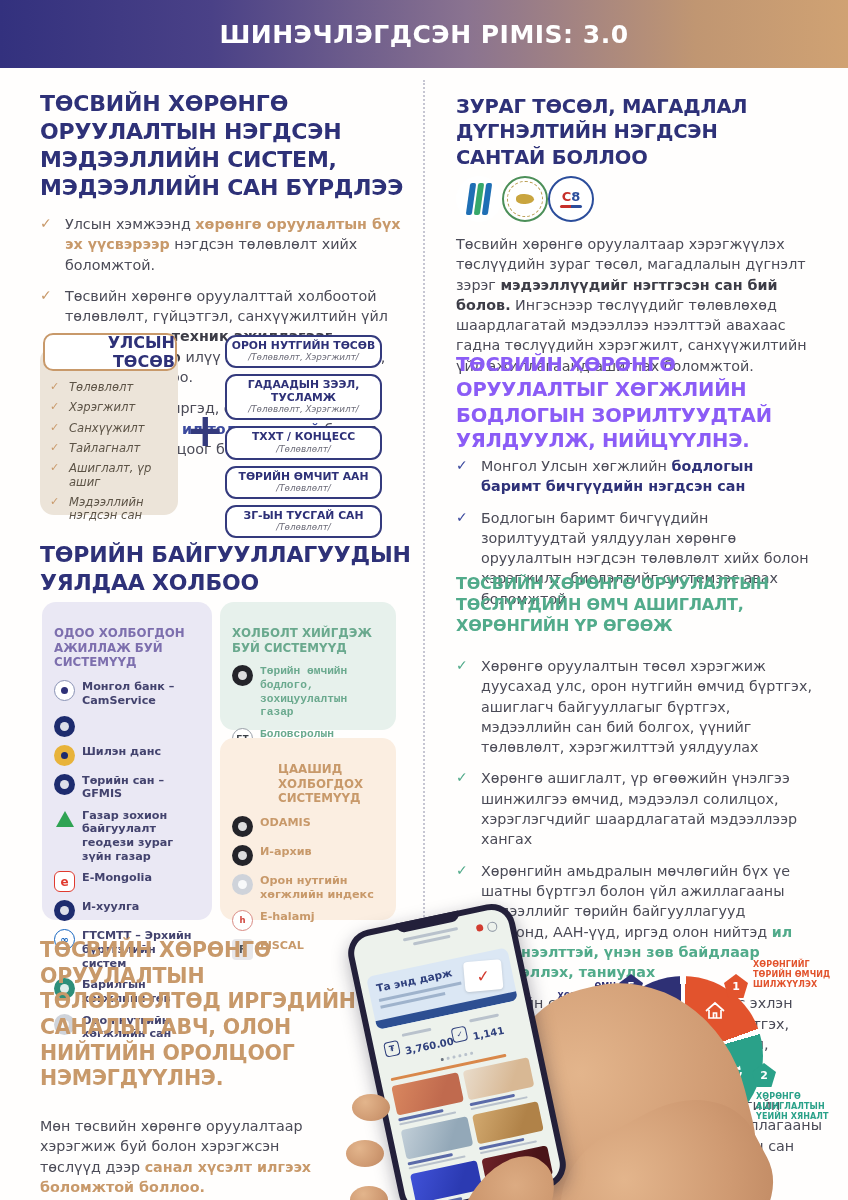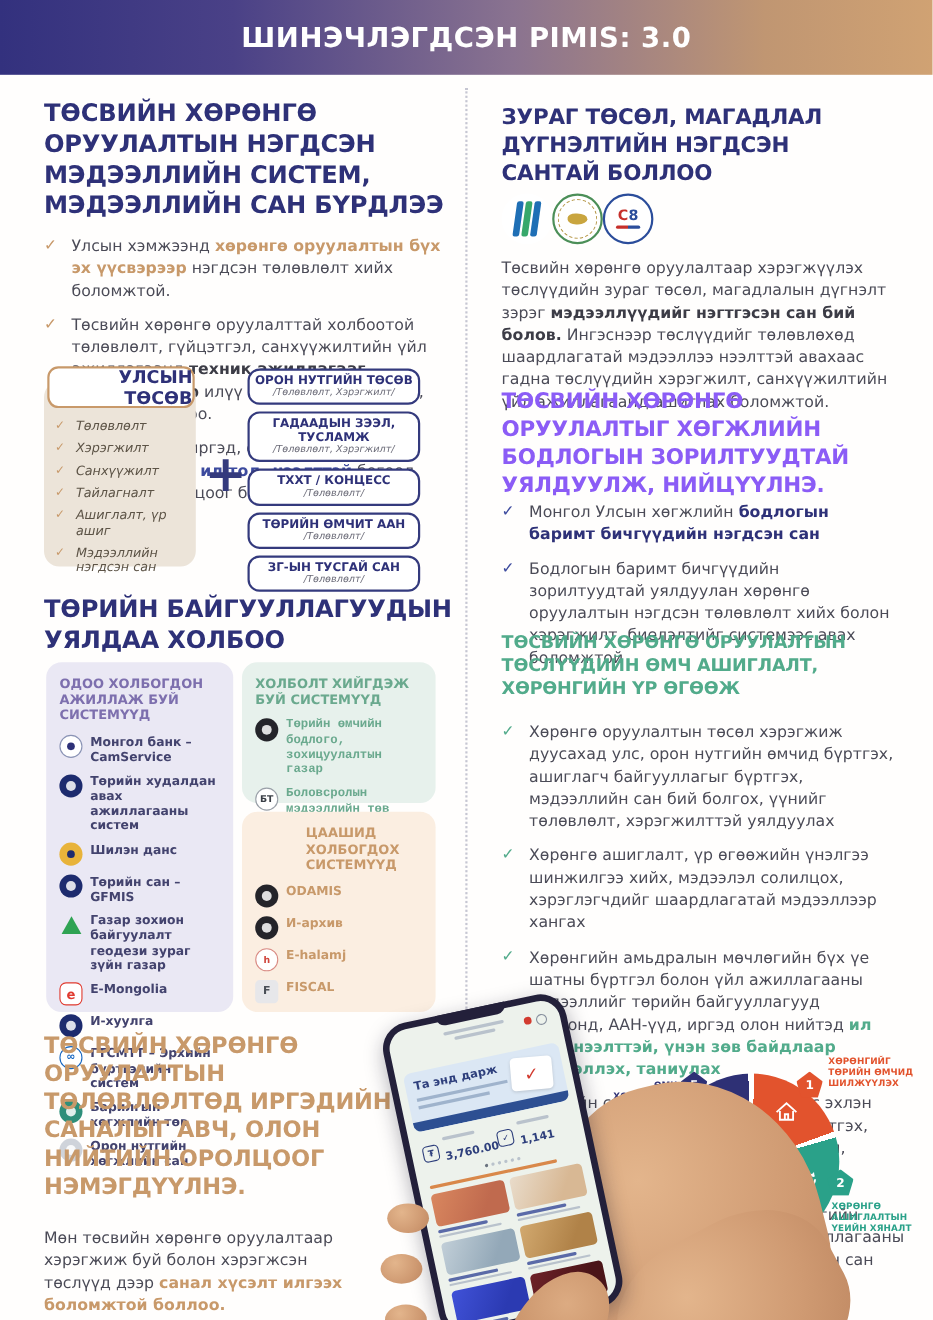"ОДОО ХОЛБОГДОН АЖИЛЛАЖ БУЙ СИСТЕМҮҮД" .panel { padding: 12px 10px 10px 12px -> 24px 10px 10px 12px }
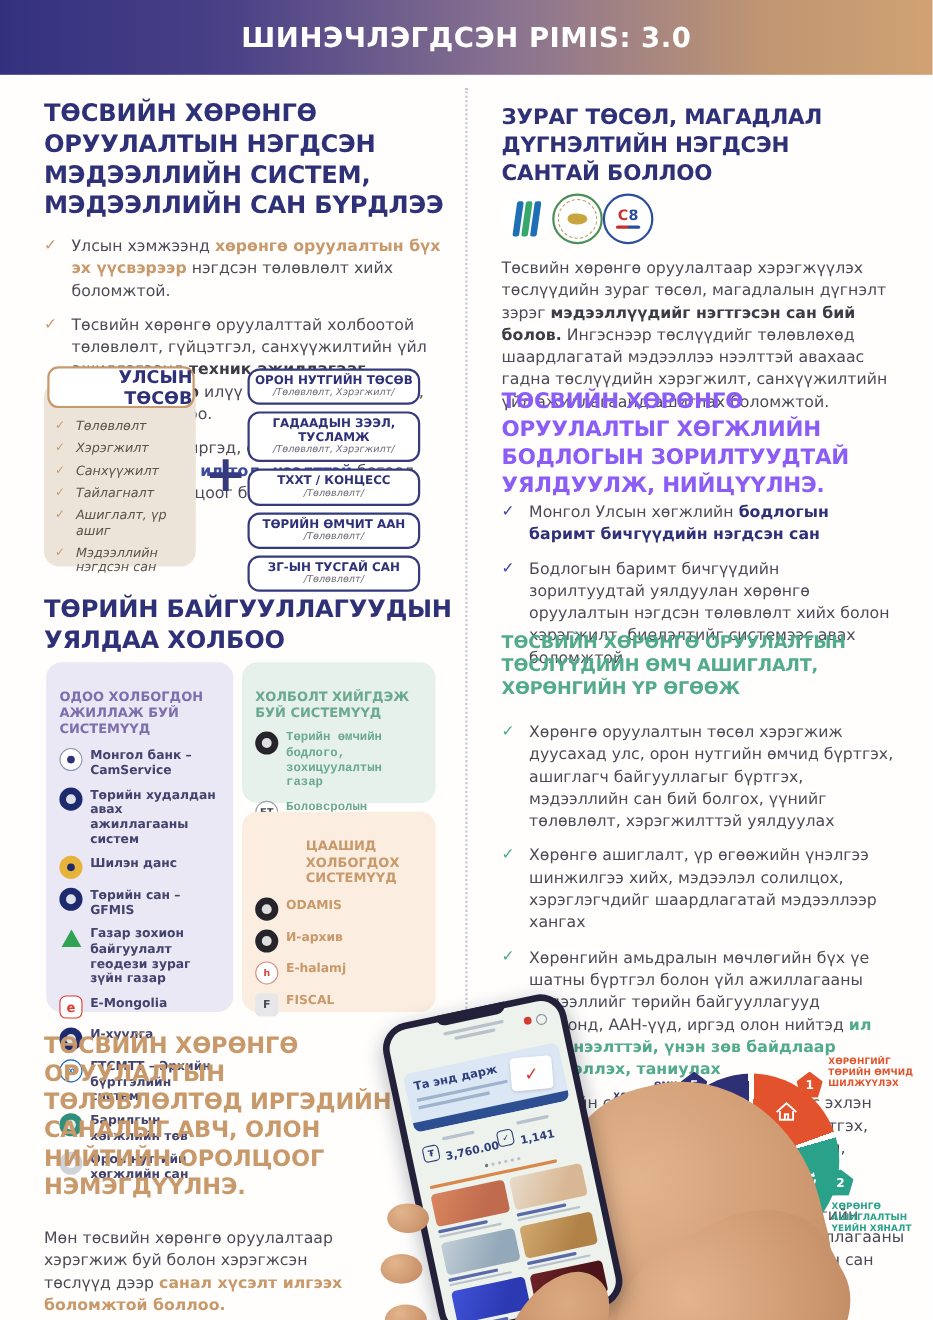"Төрийн худалдан авах ажиллагааны систем" span.syslabel { html: <span>Төрийн худалдан авах ажиллагааны систем</span> -> none }
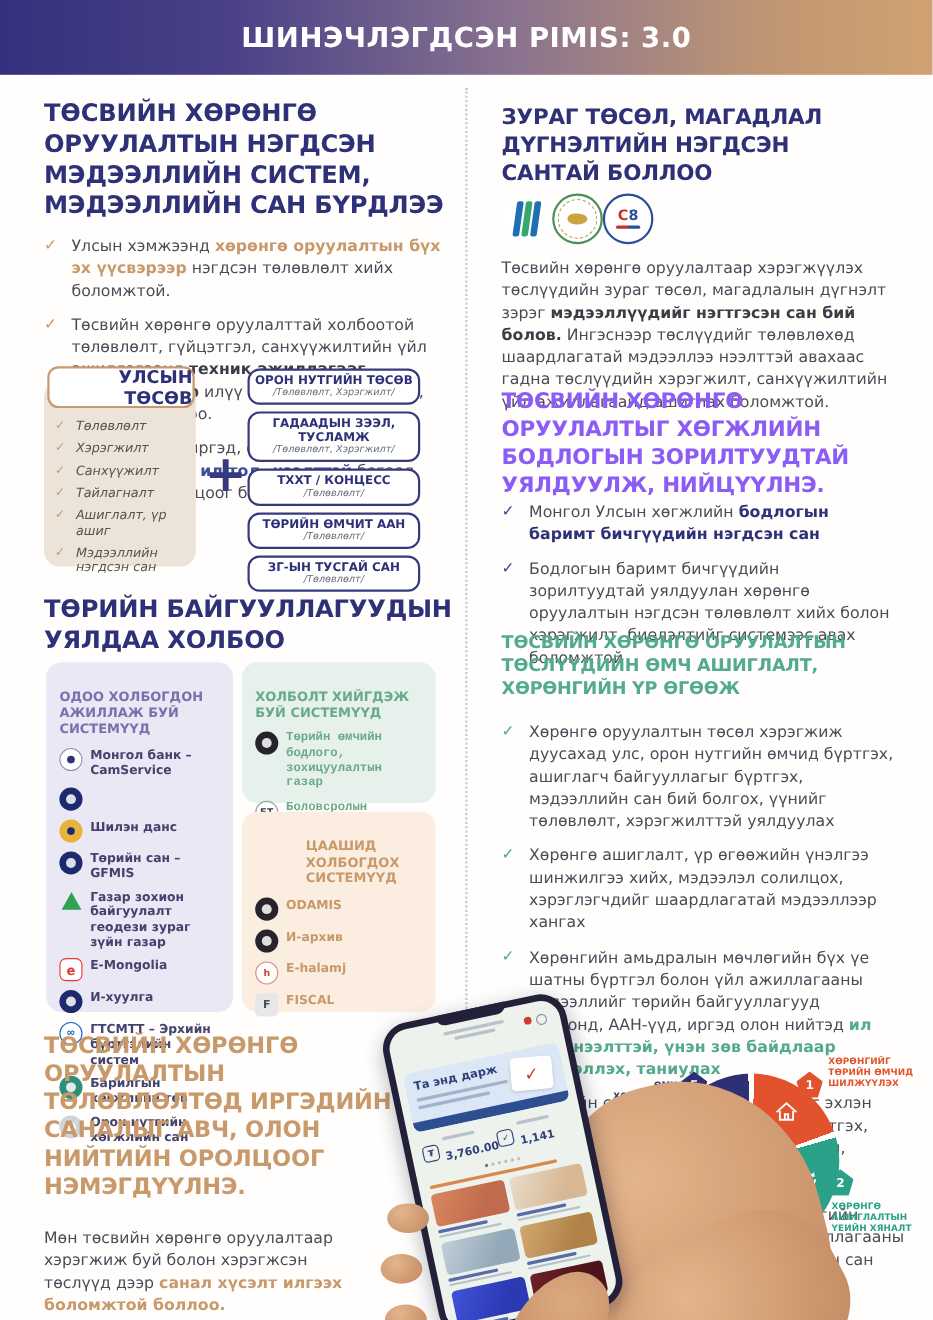"Хөрөнгө ашиглалт, үр өгөөжийн үнэлгээ" span { text: хийх -> өмчид }
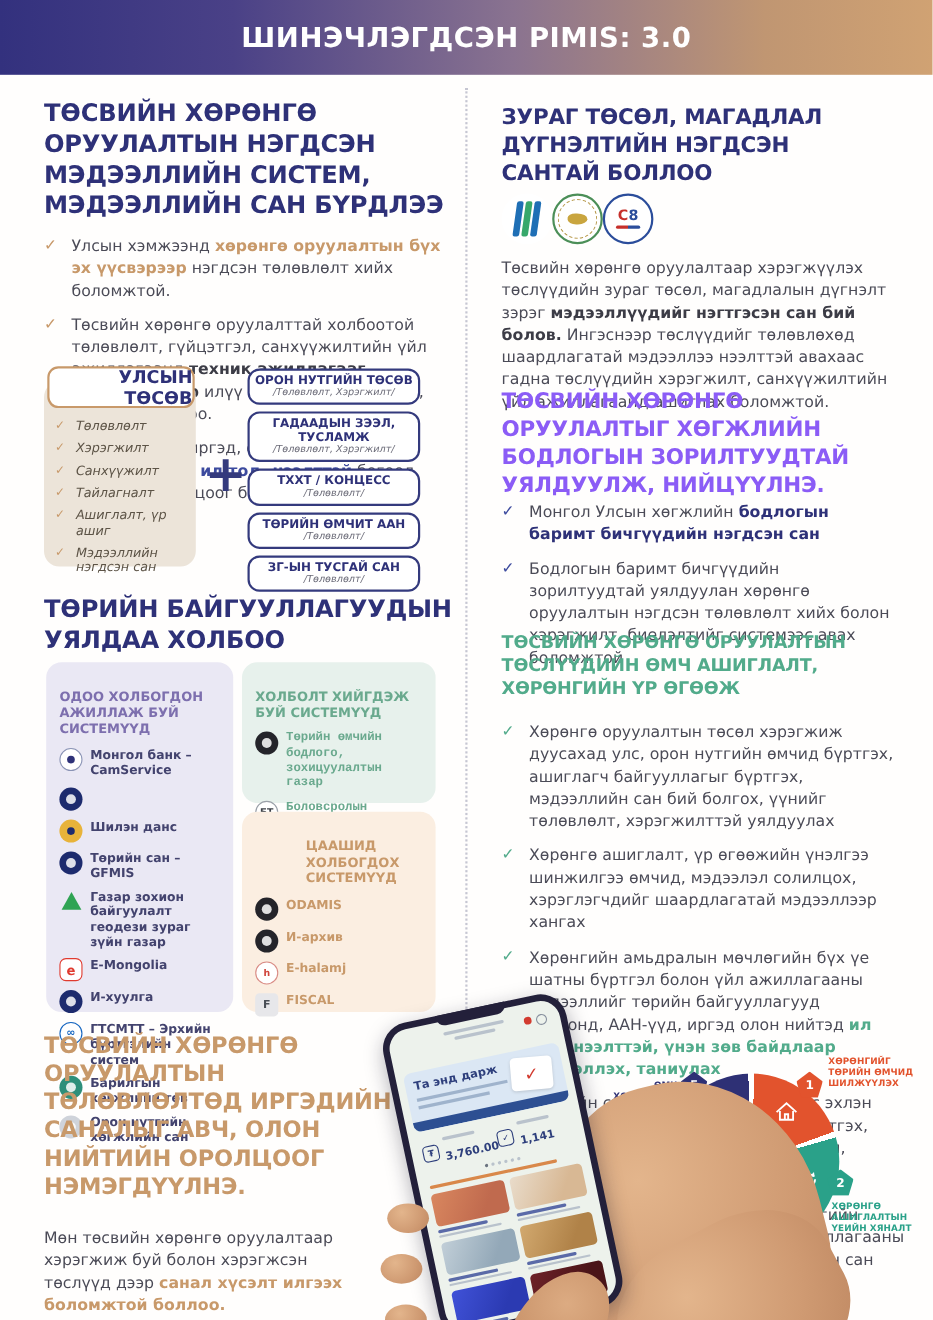"Орон нутгийн хөгжлийн индекс" div.sysrow { html: none -> <div> <span> <span></span> </span> <span>Орон нутгийн хөгжлийн индекс</span> </div> }
